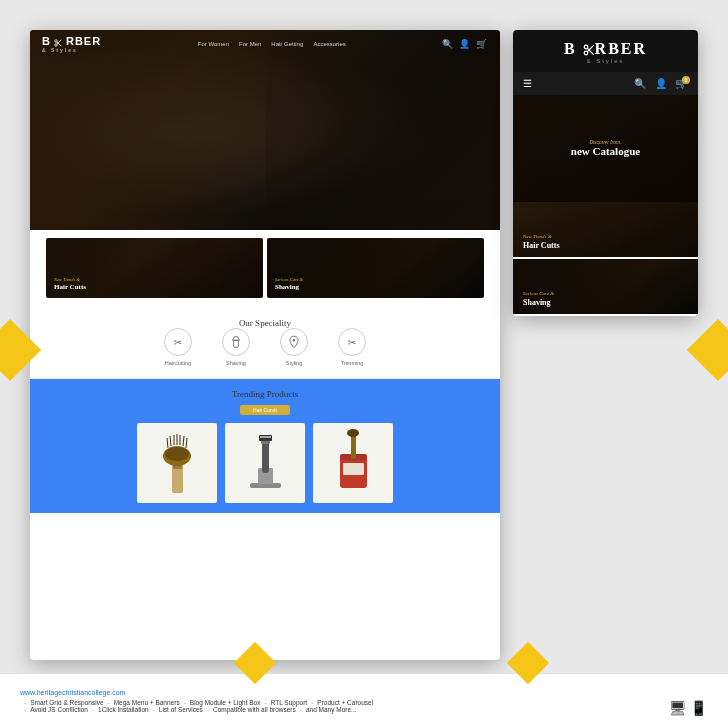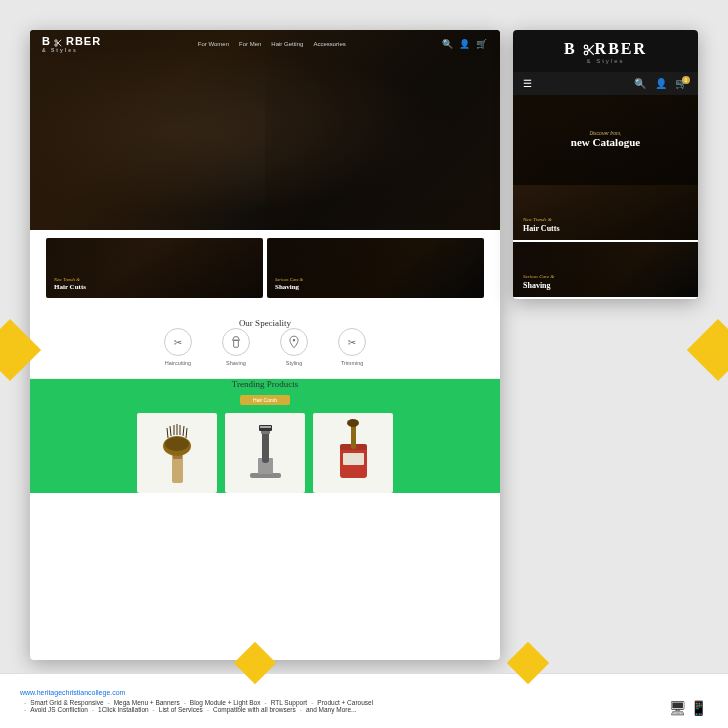"new Catalogue" .mobile-hero { height: 90px -> 107px }
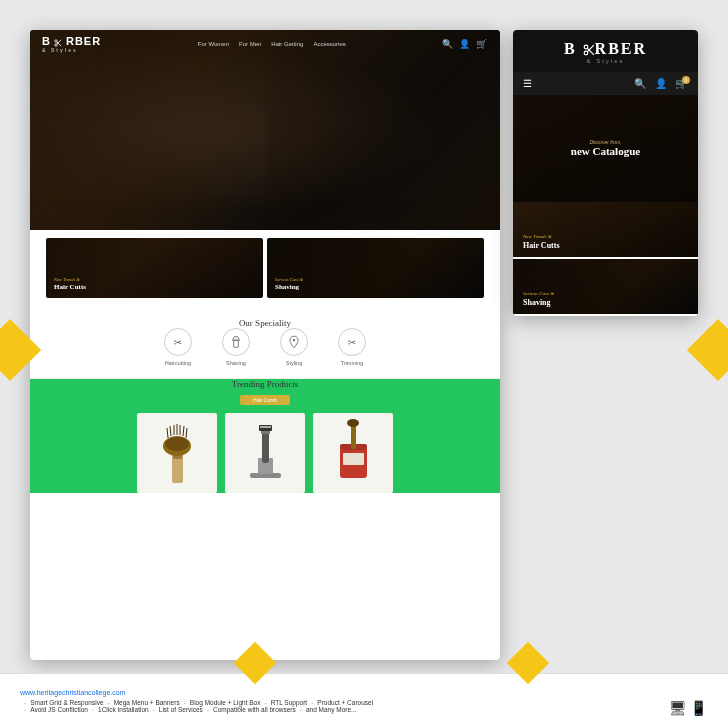"Trending Products" .trending { background: #22c55e -> #3b82f6; padding: 0 16px -> 10px 16px }
